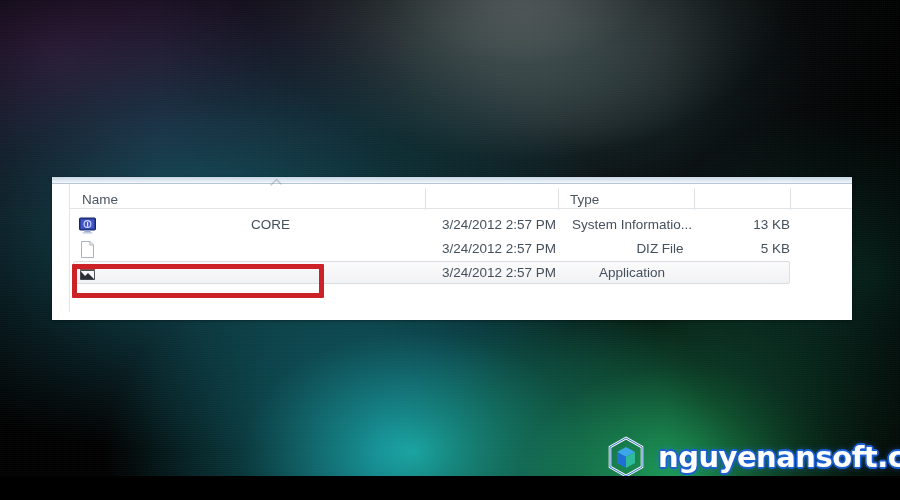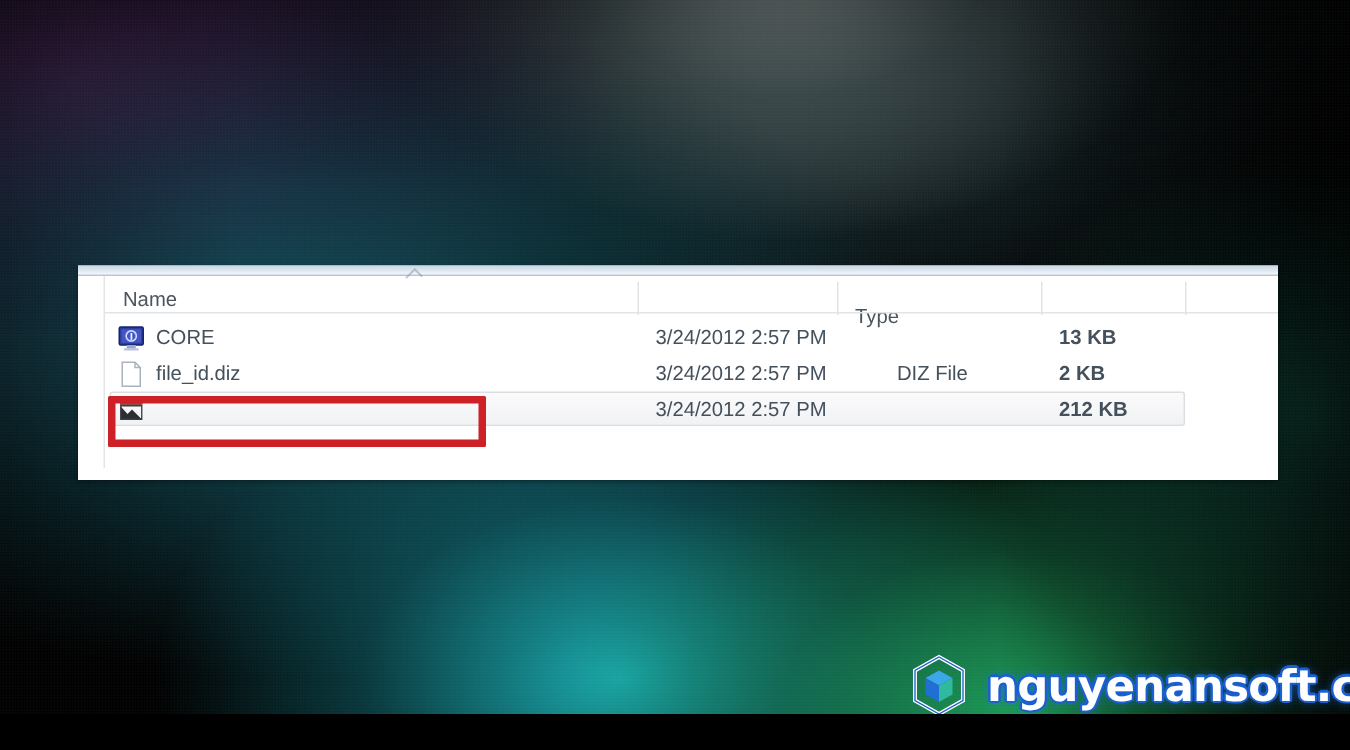"Type" div.cell { margin-top: 11px -> none }
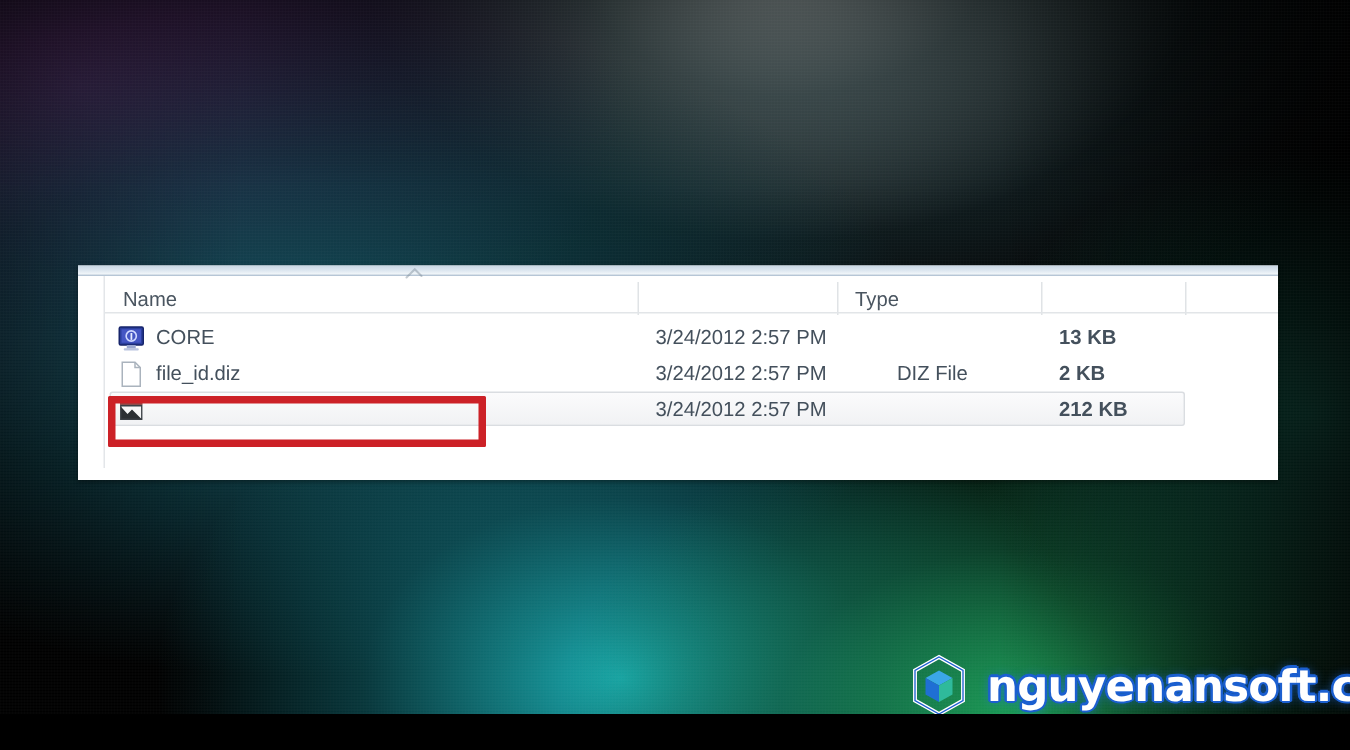"CORE" .cellv { text-align: none -> center }
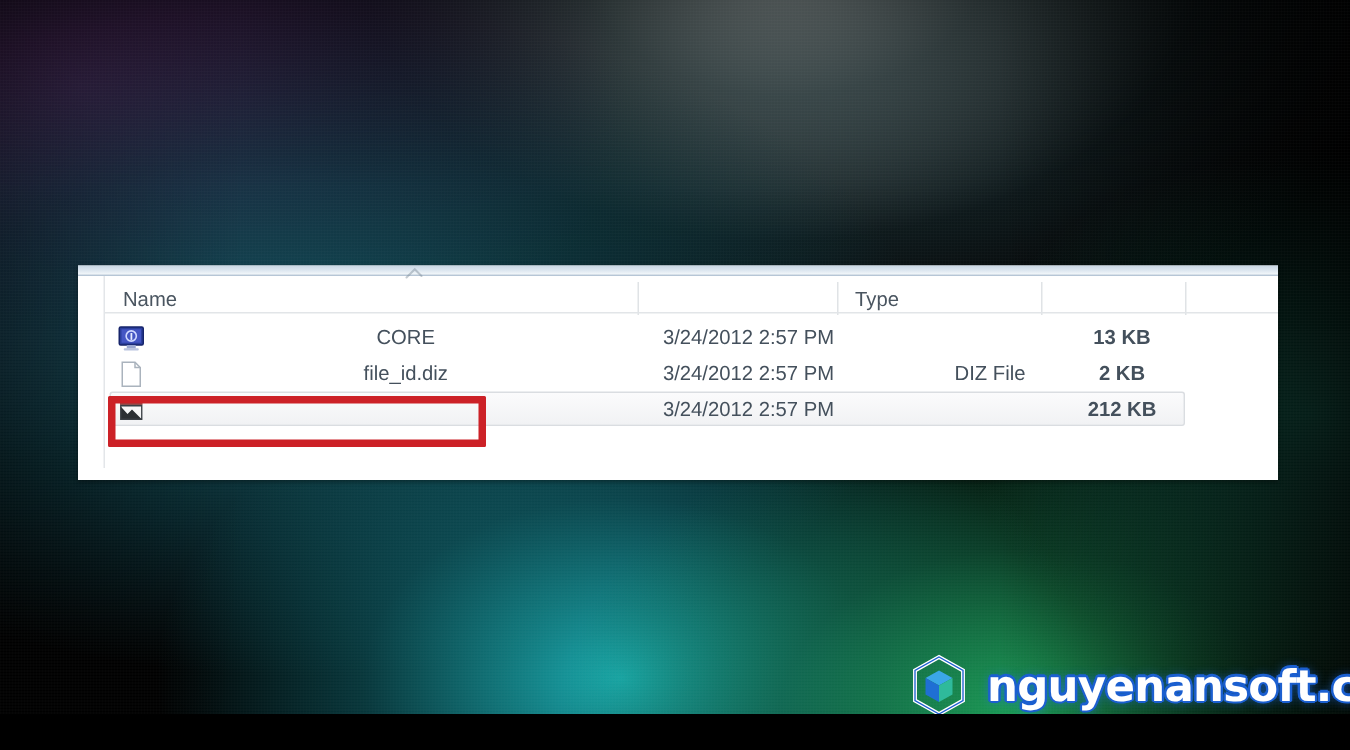"System Informatio..." div.cellv { html: none -> <div>System Informatio...</div> }
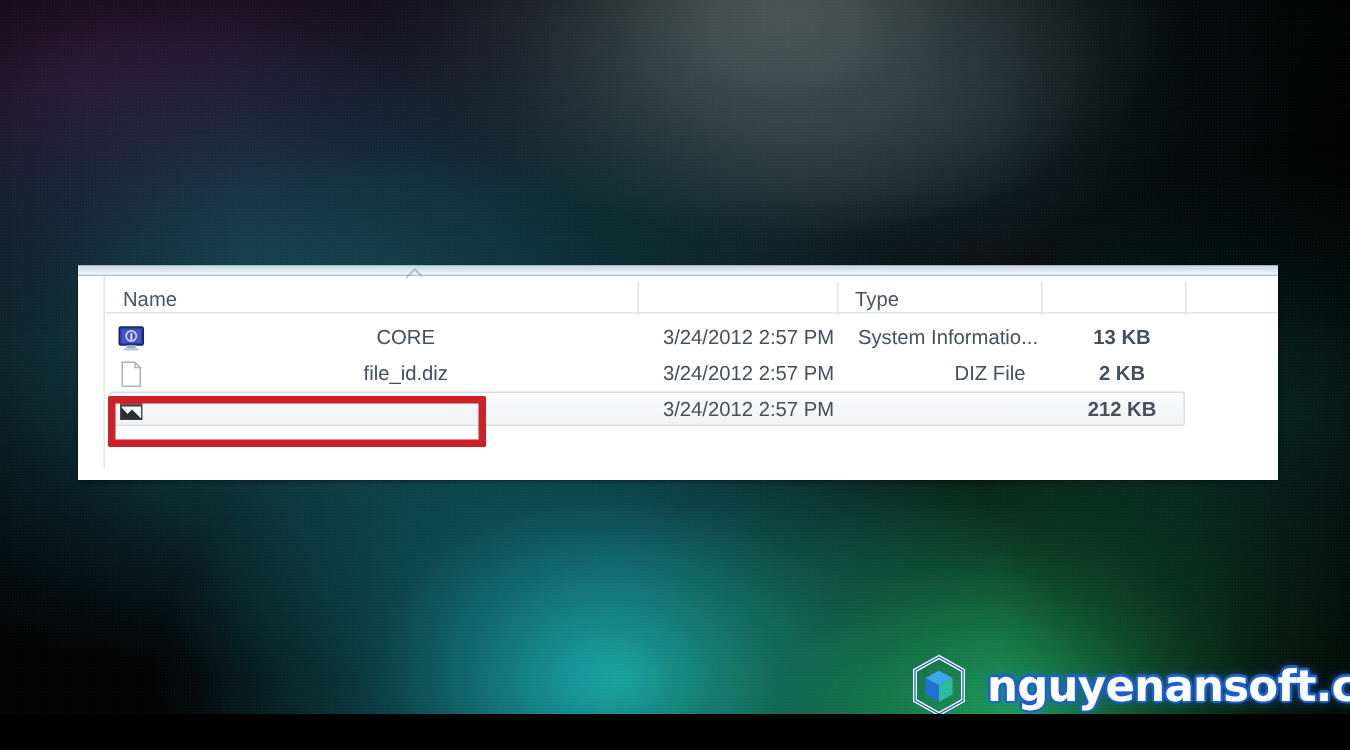"13 KB" .cellv.num { font-weight: bold -> none; text-align: none -> right }
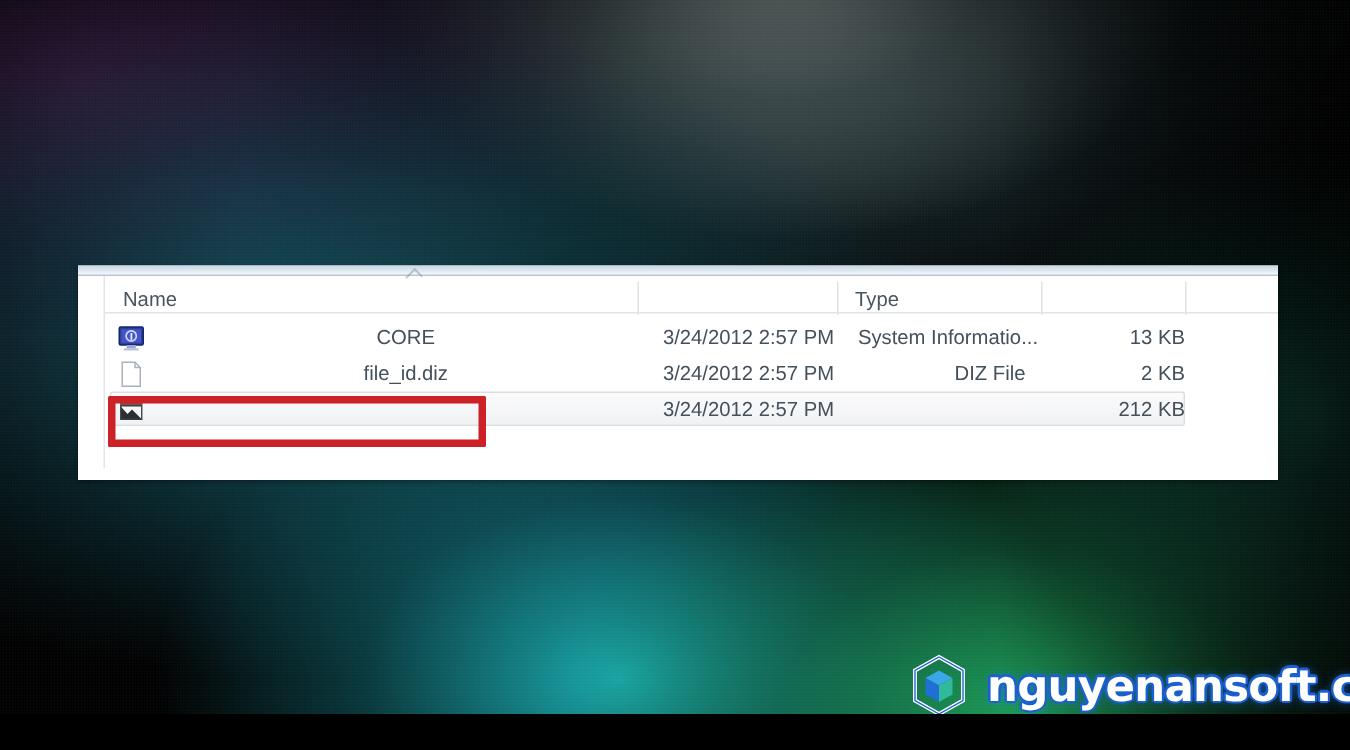"file_id.diz" div.cellv { html: <div>file_id.diz</div> -> none }
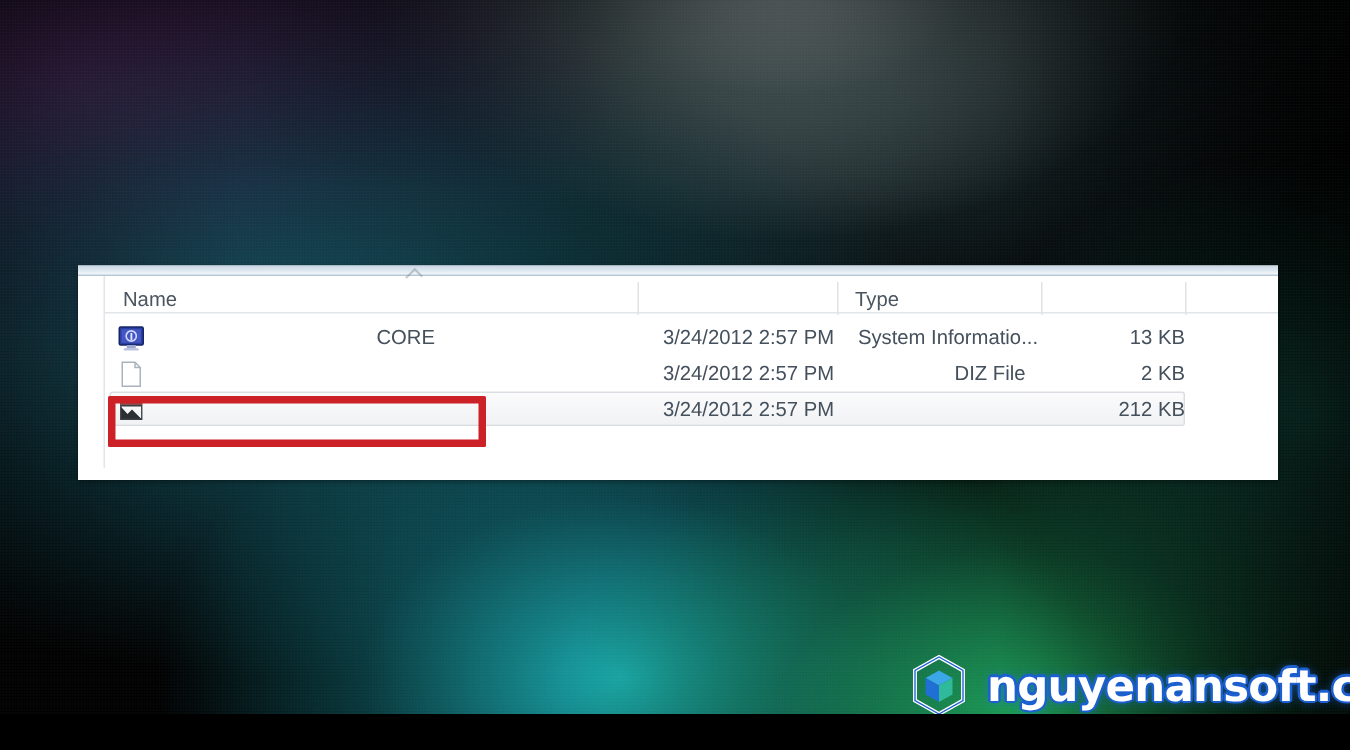"2 KB" div.cellv { text: 2 -> 5 }
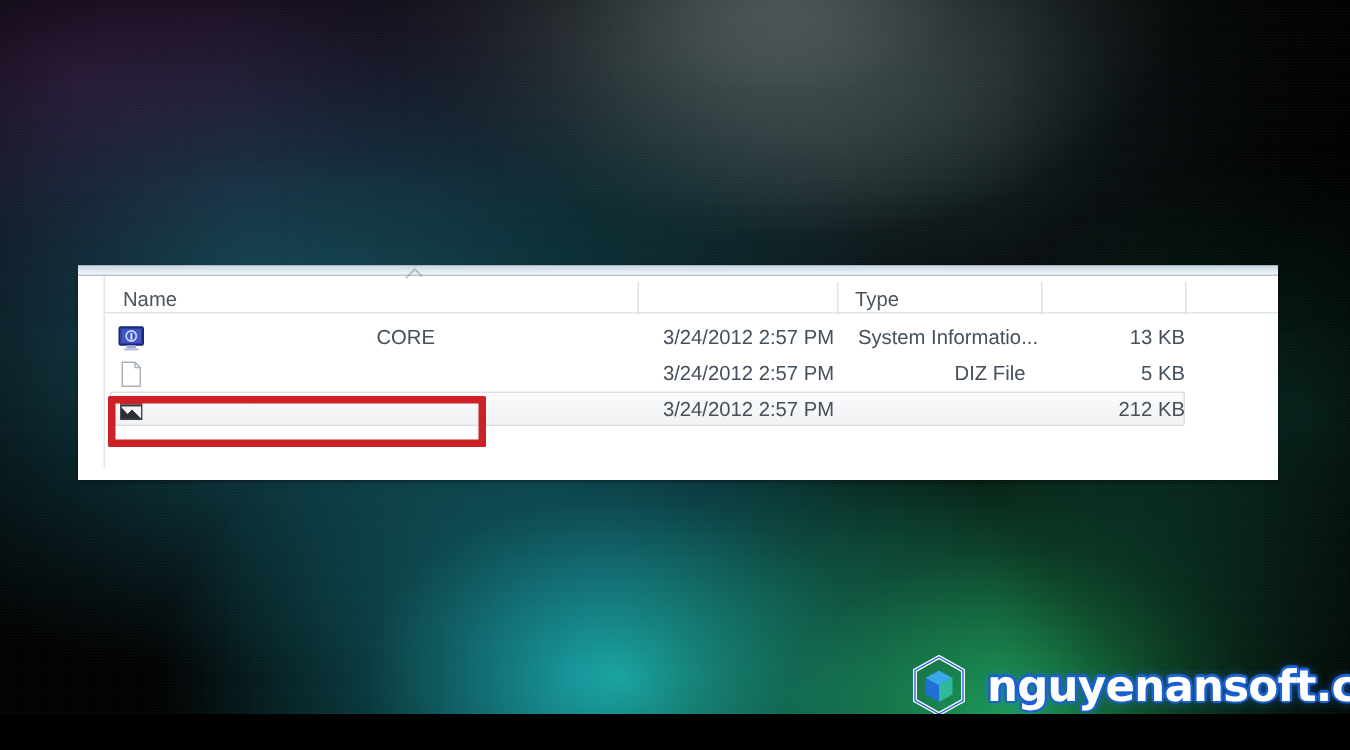"Application" div.cellv { html: none -> <div>Application</div> }
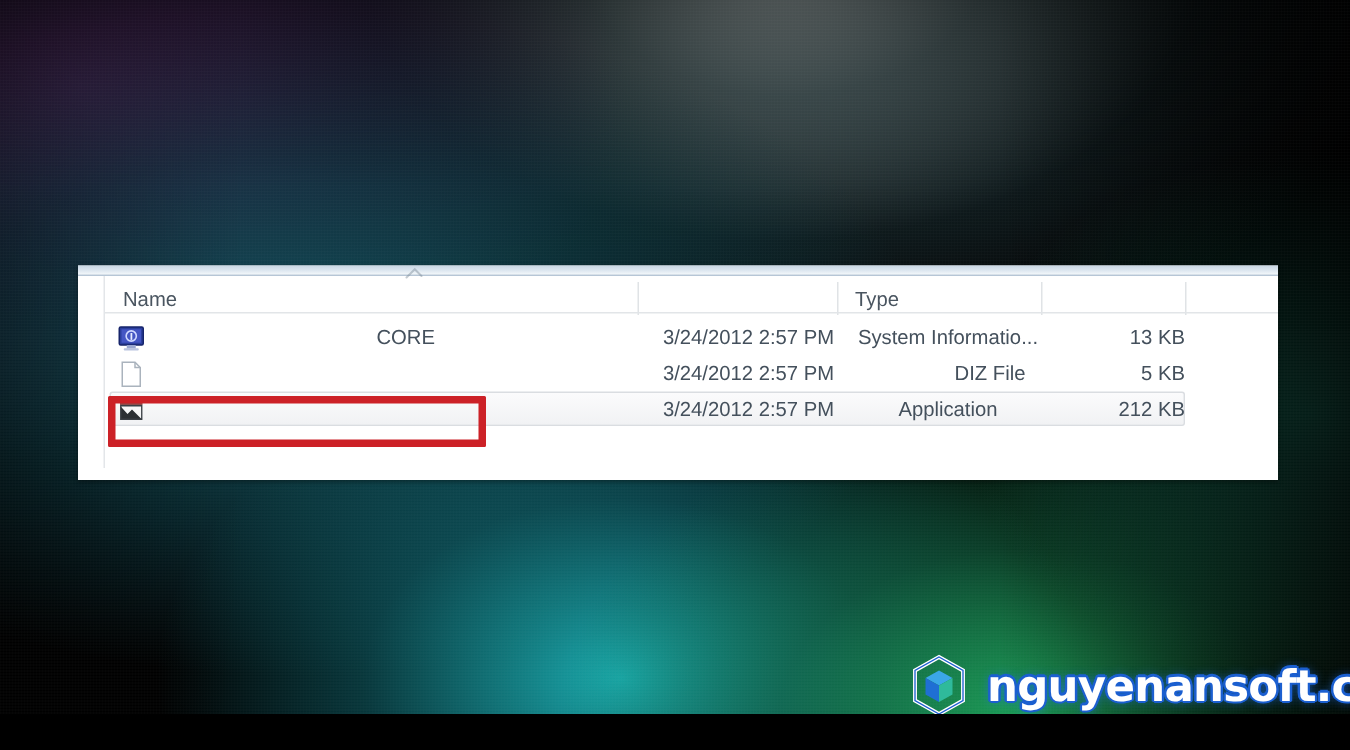"212 KB" div.cellv { html: <div>212 KB</div> -> none }
